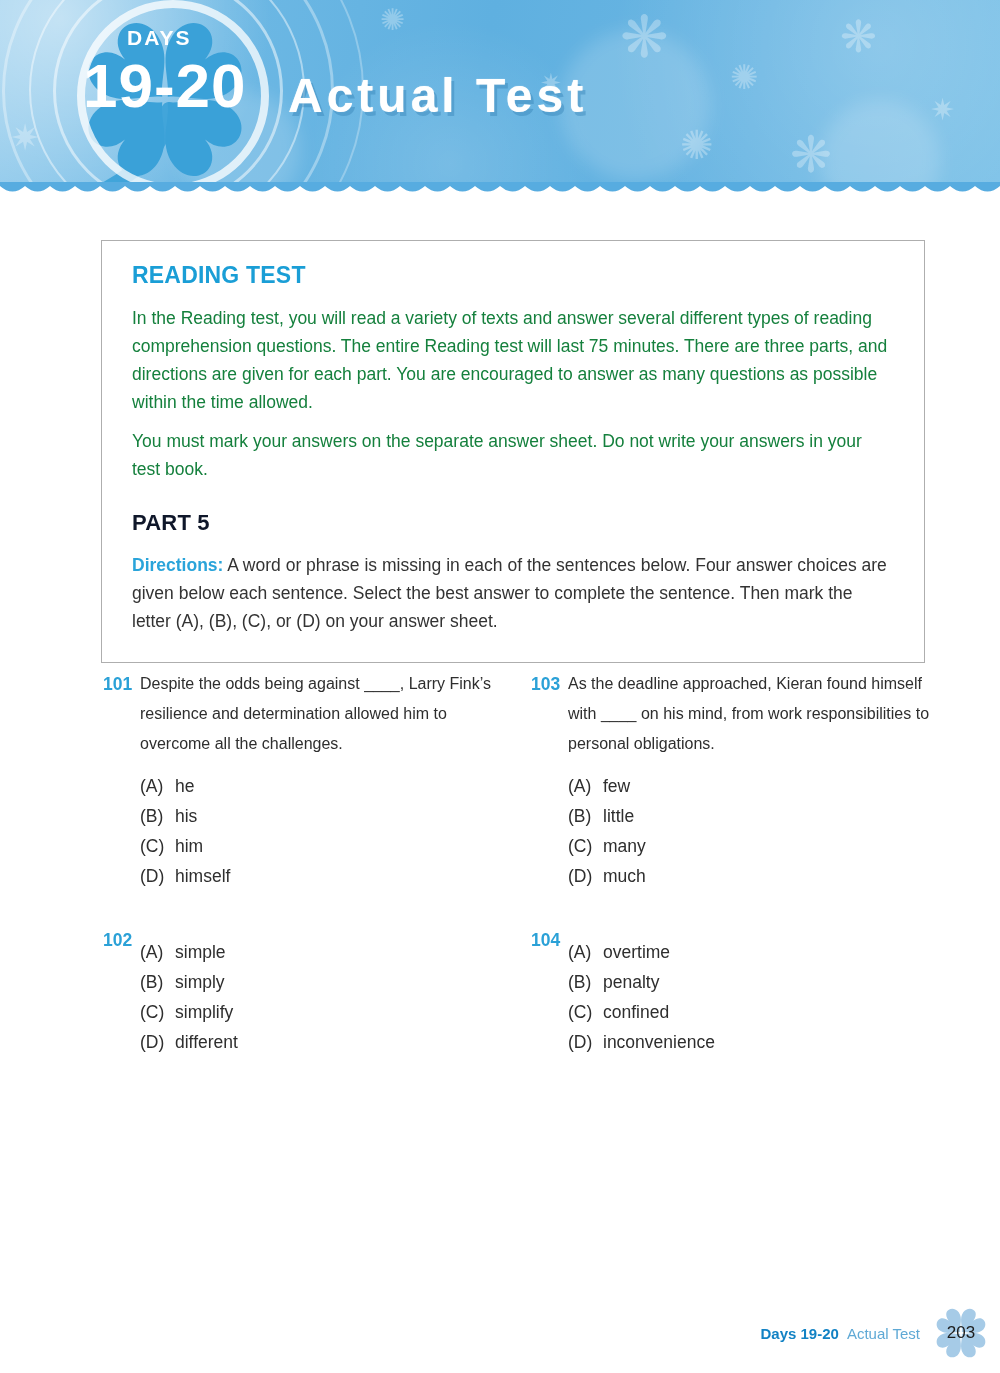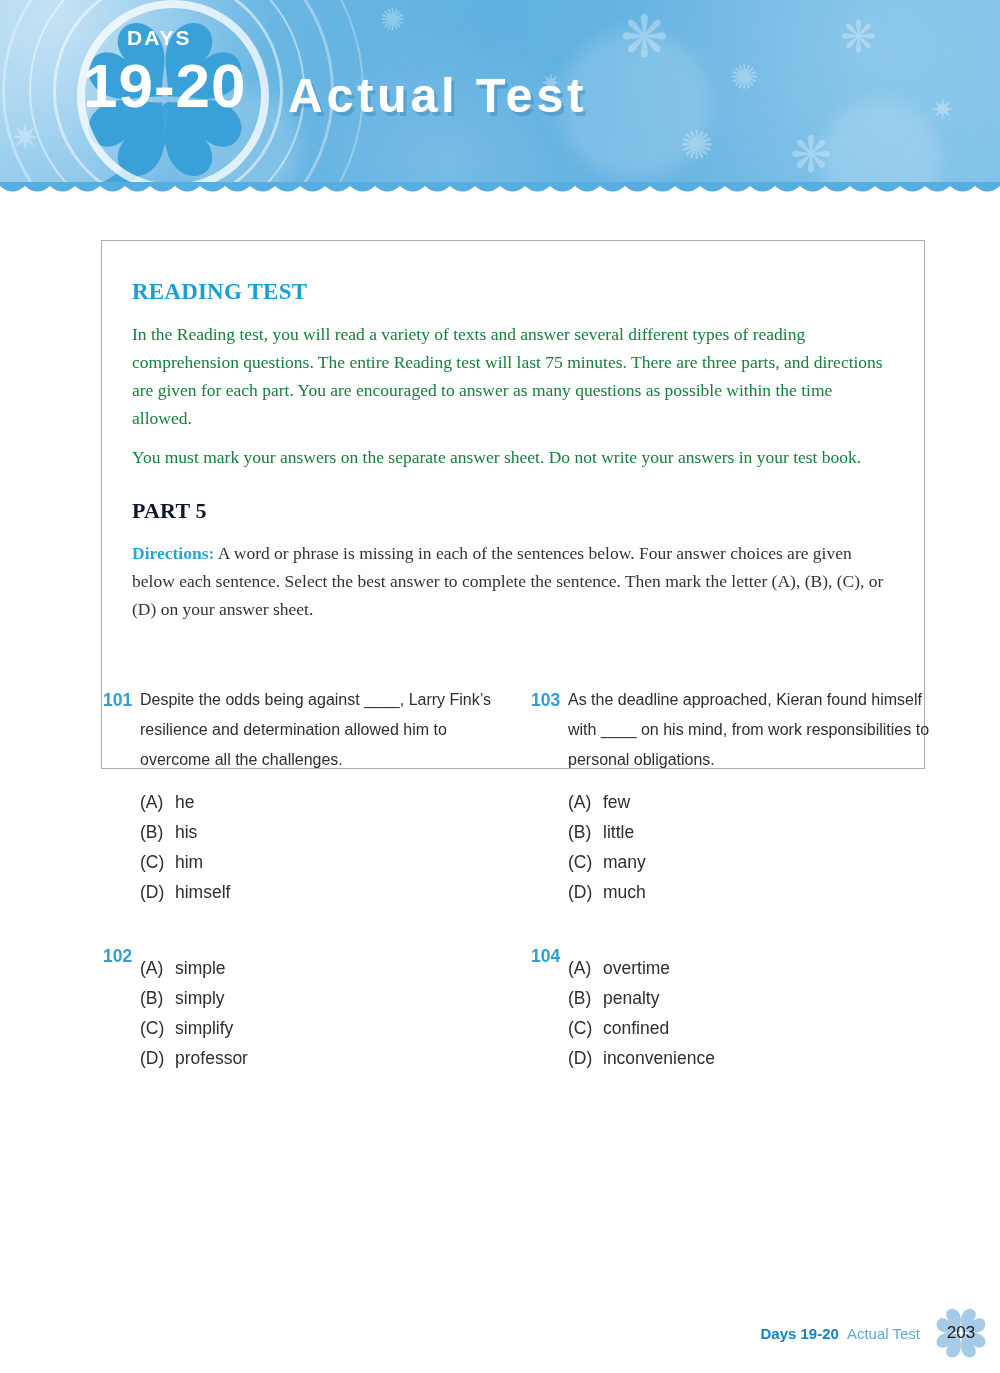"READING TEST" .info-box { font-family: Liberation Serif, serif -> none; height: 529px -> 423px; padding: 38px 30px -> 21px 30px }
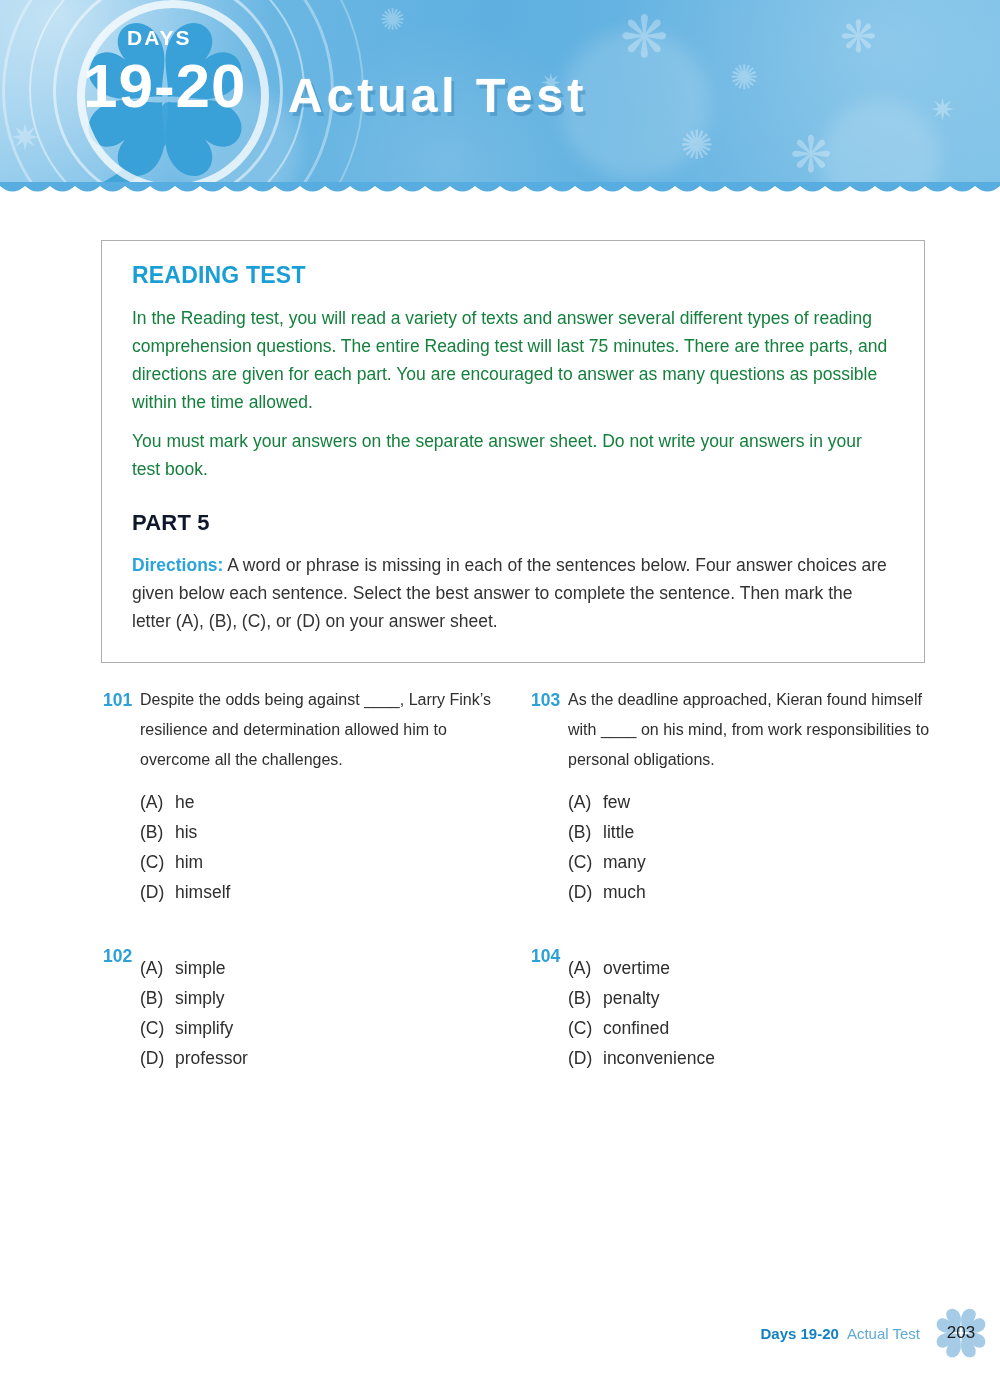"101" .q-col { top: 685px -> 669px }
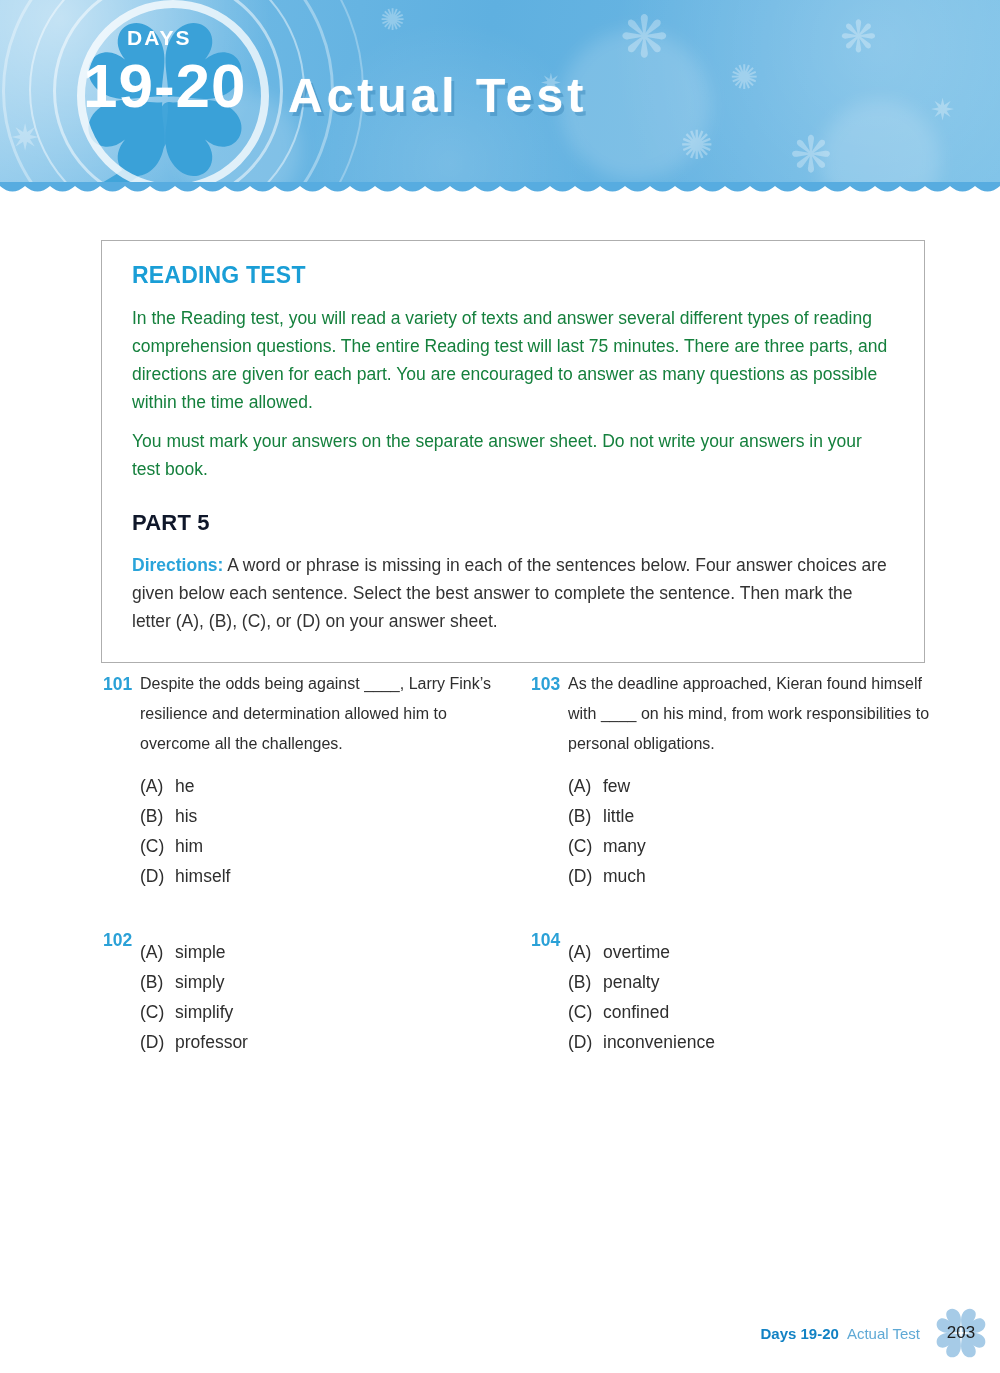"professor" span { text: professor -> different }
